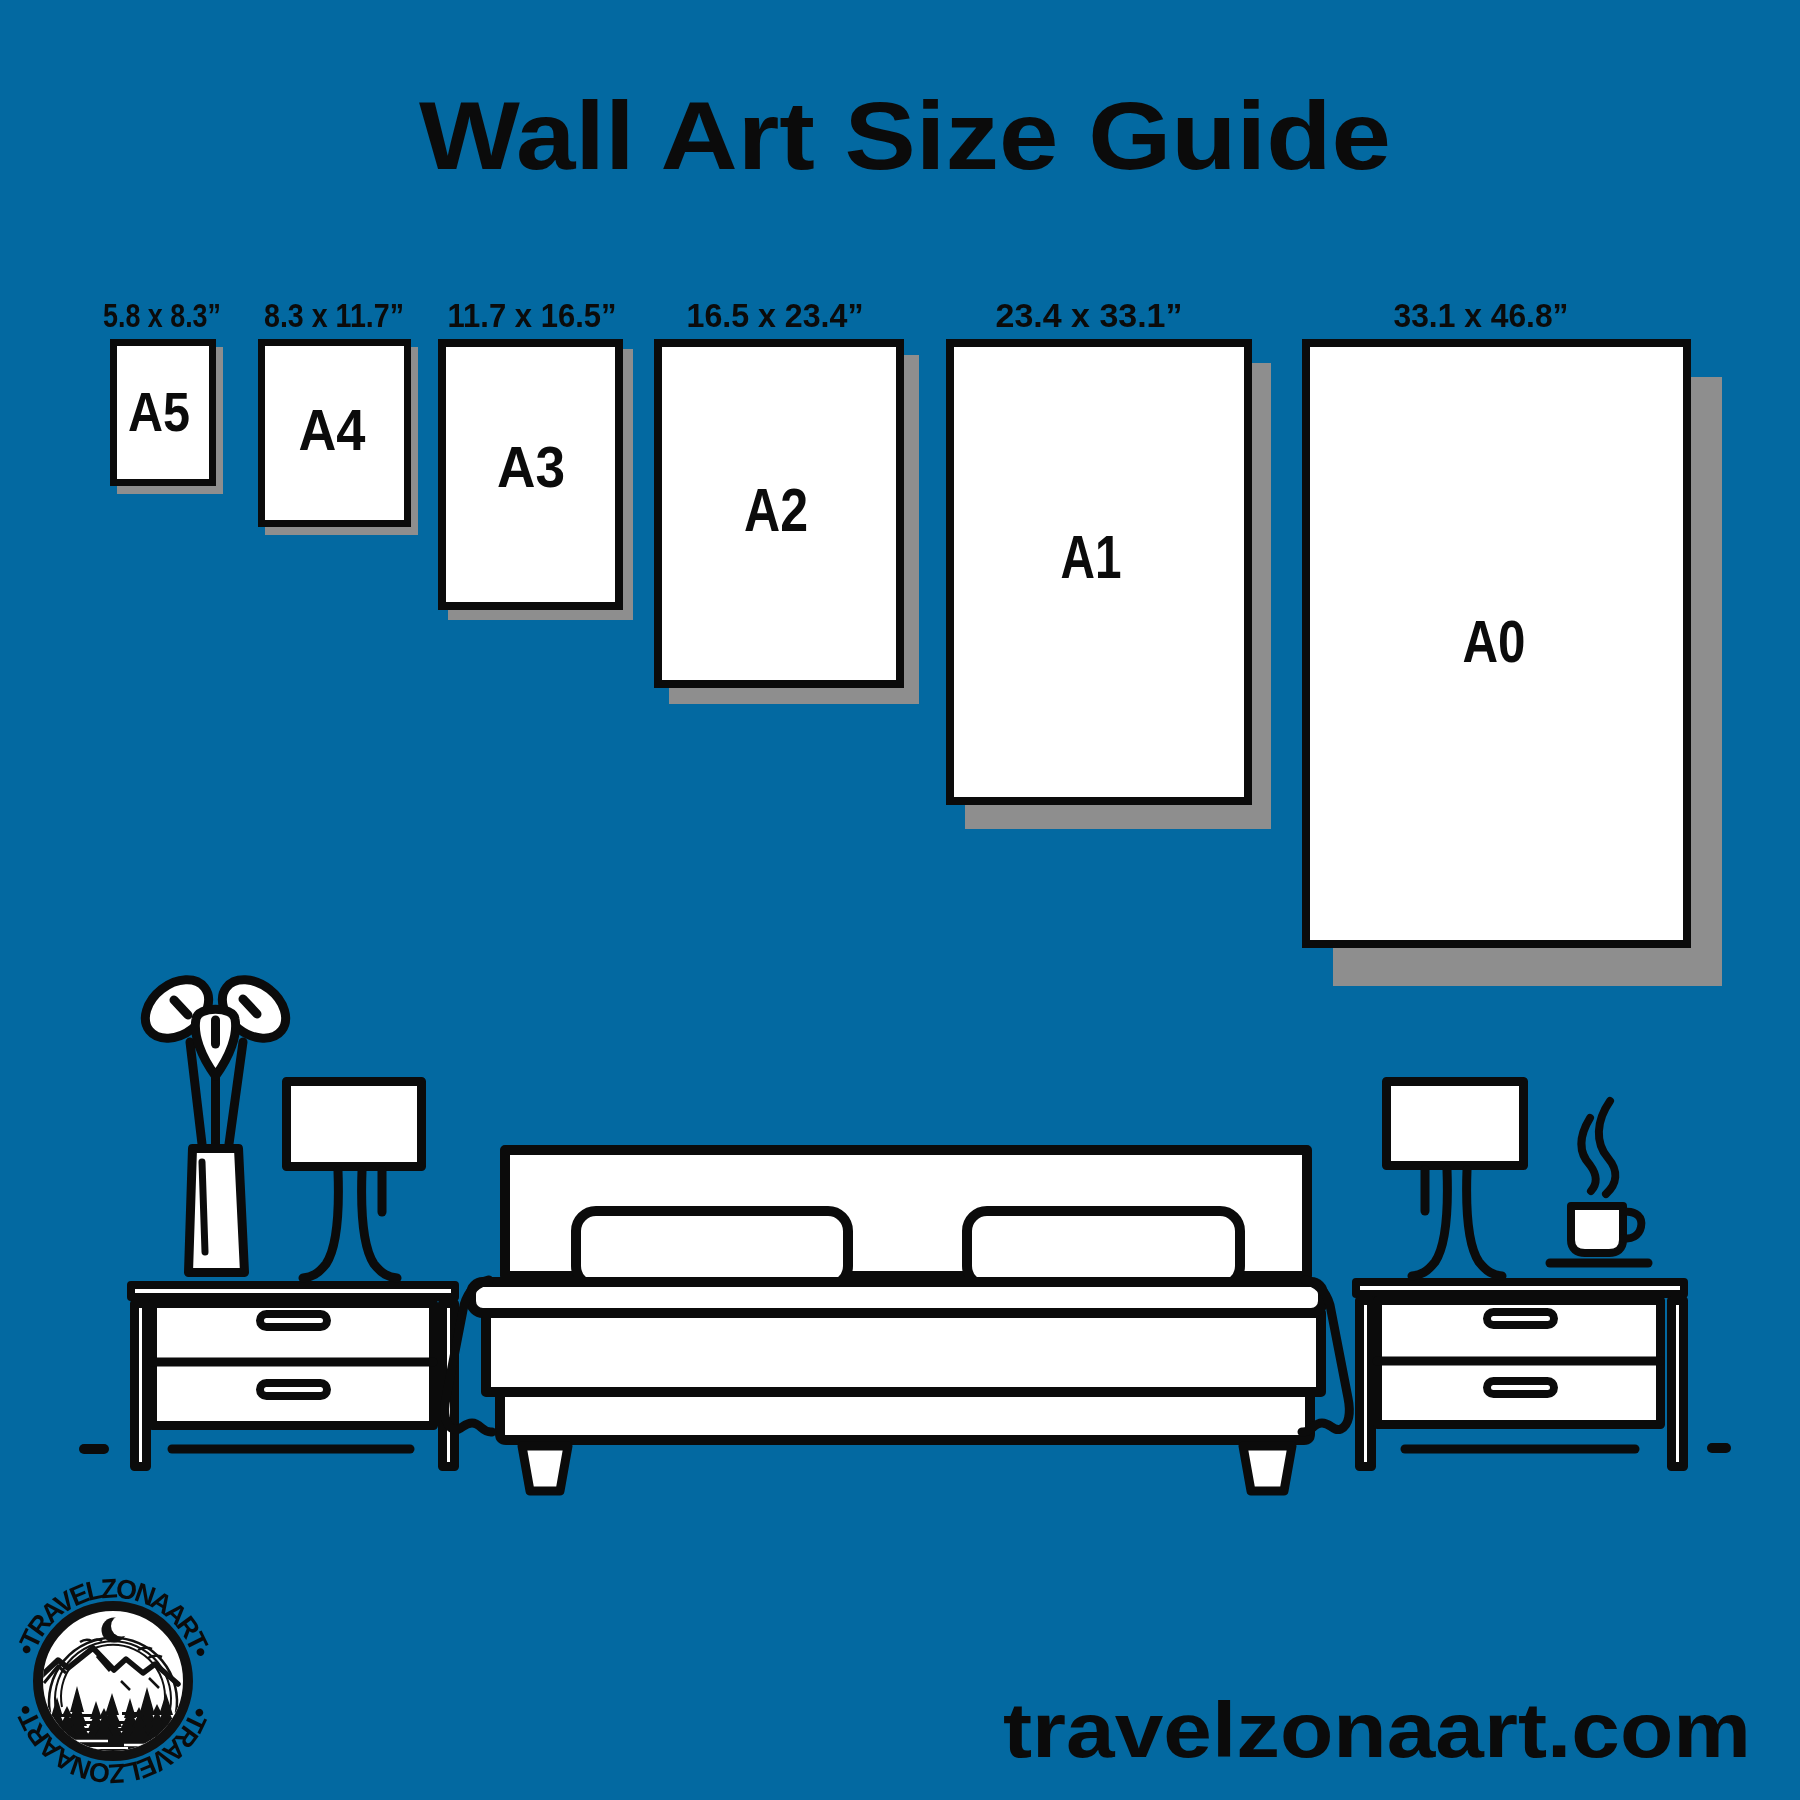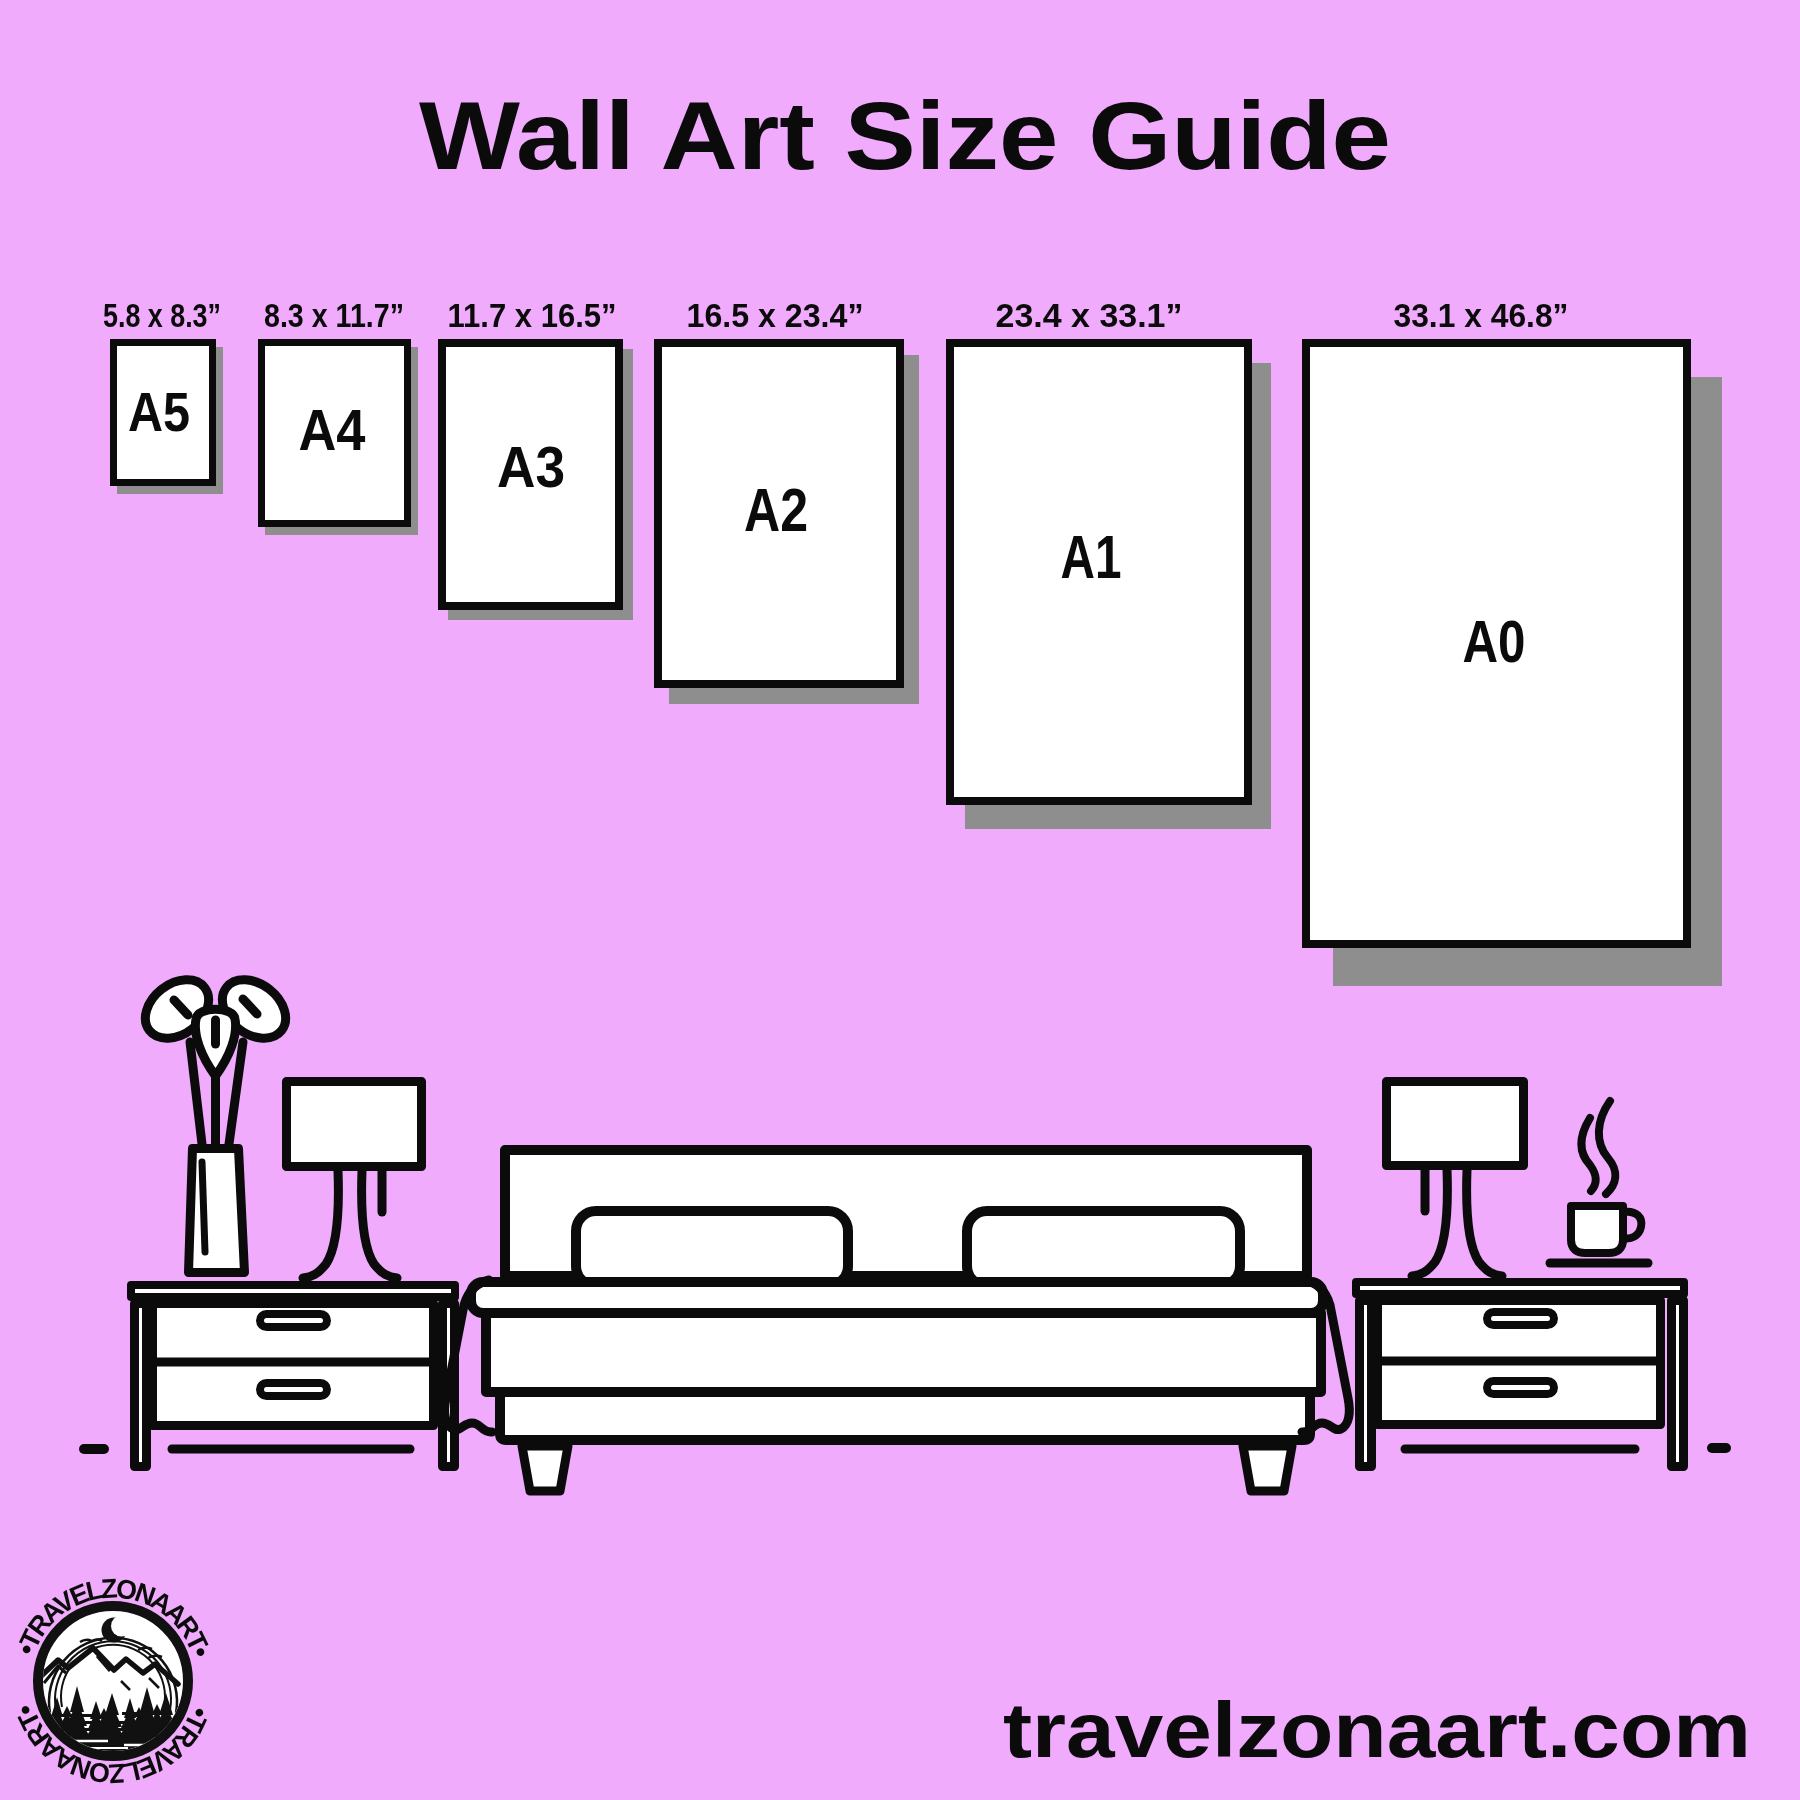"Wall Art Size Guide" #page { background: #f0abfc -> #0369a1 }
